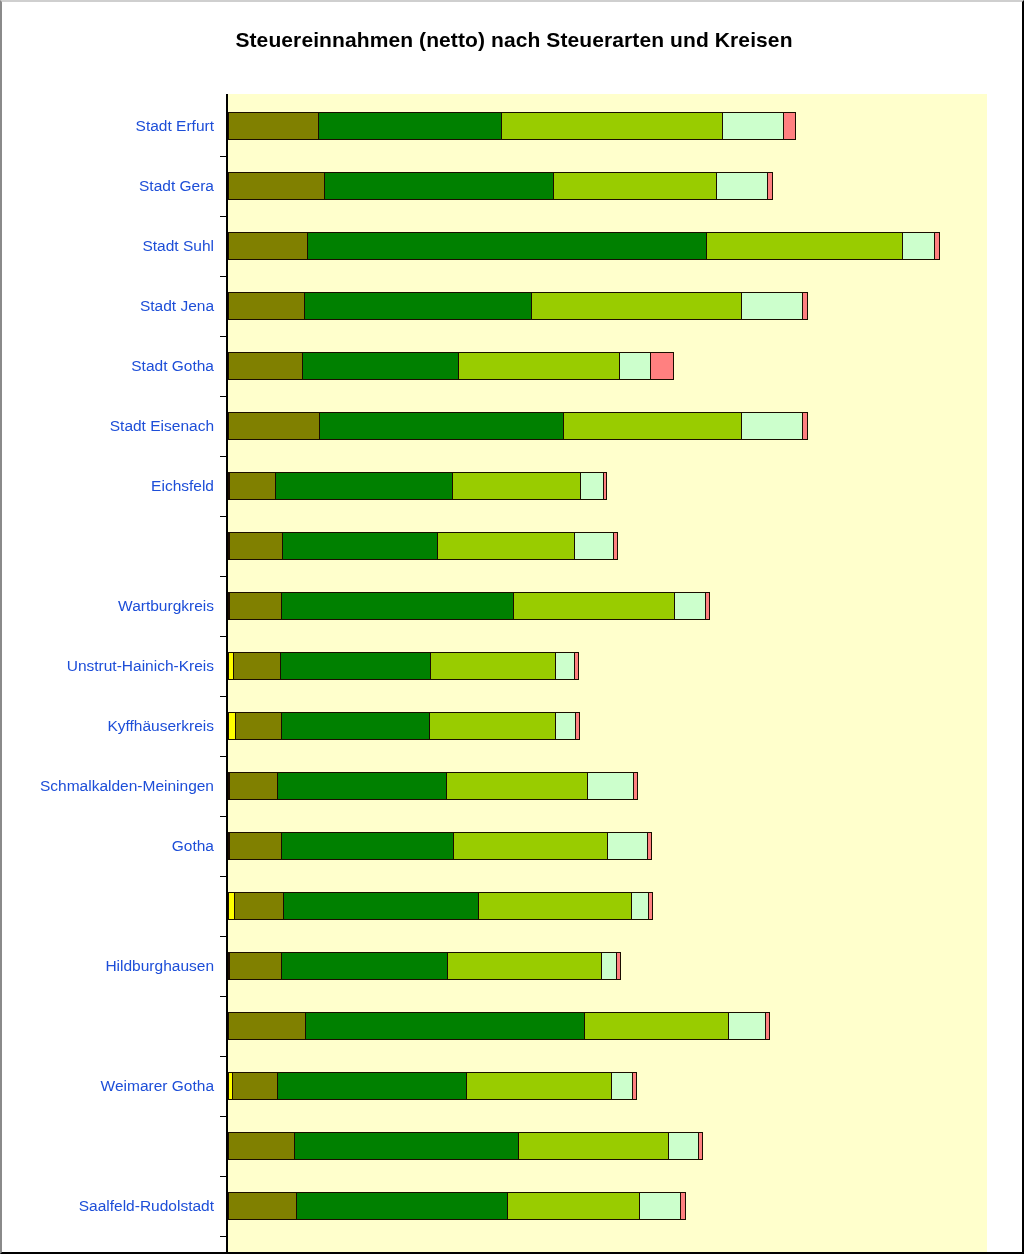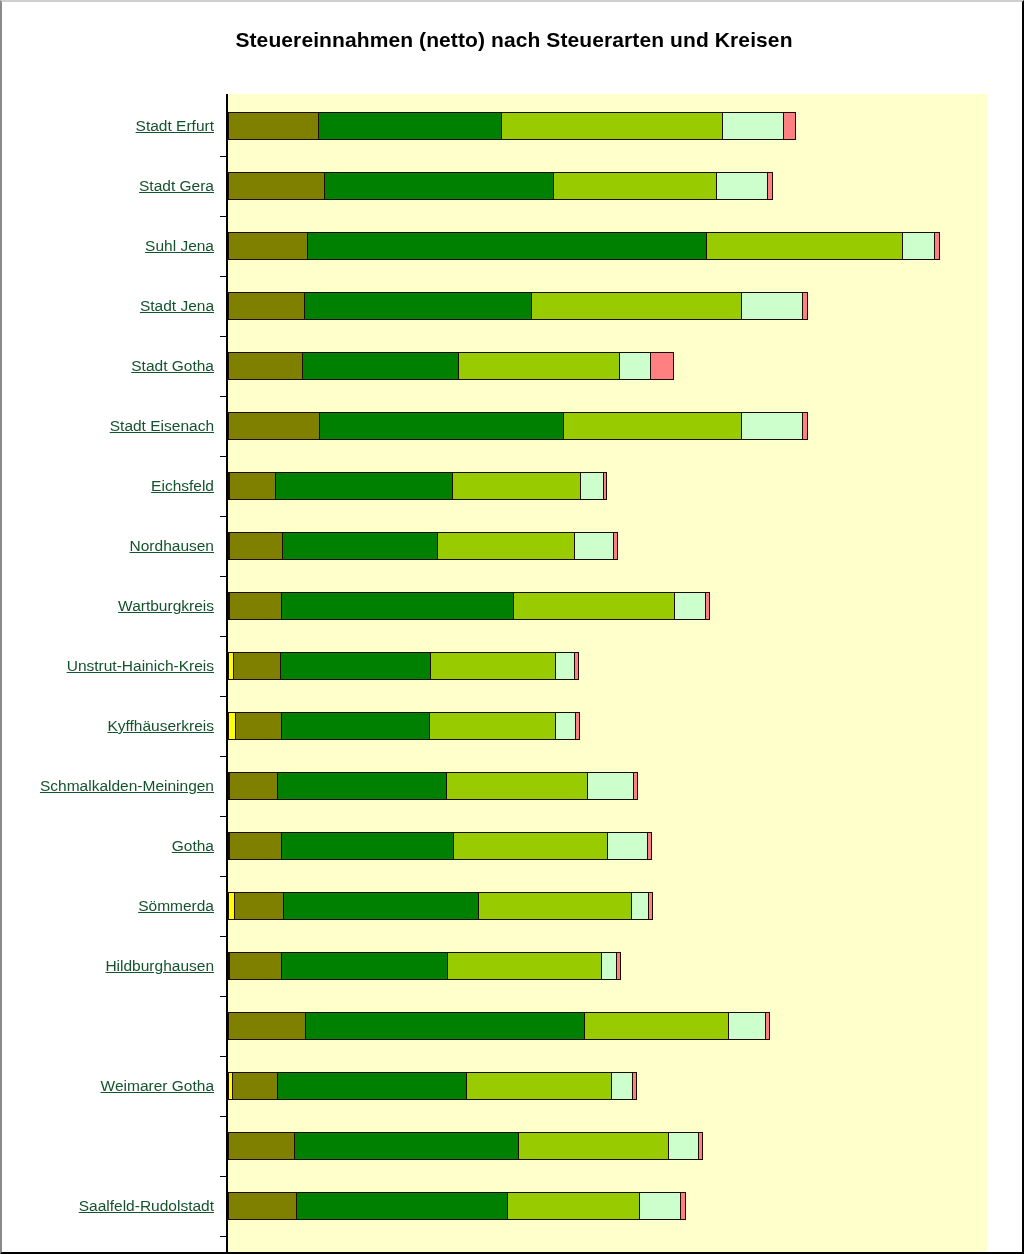"Stadt Erfurt" .row-label { color: #14532d -> #1d4ed8; text-decoration: underline -> none }
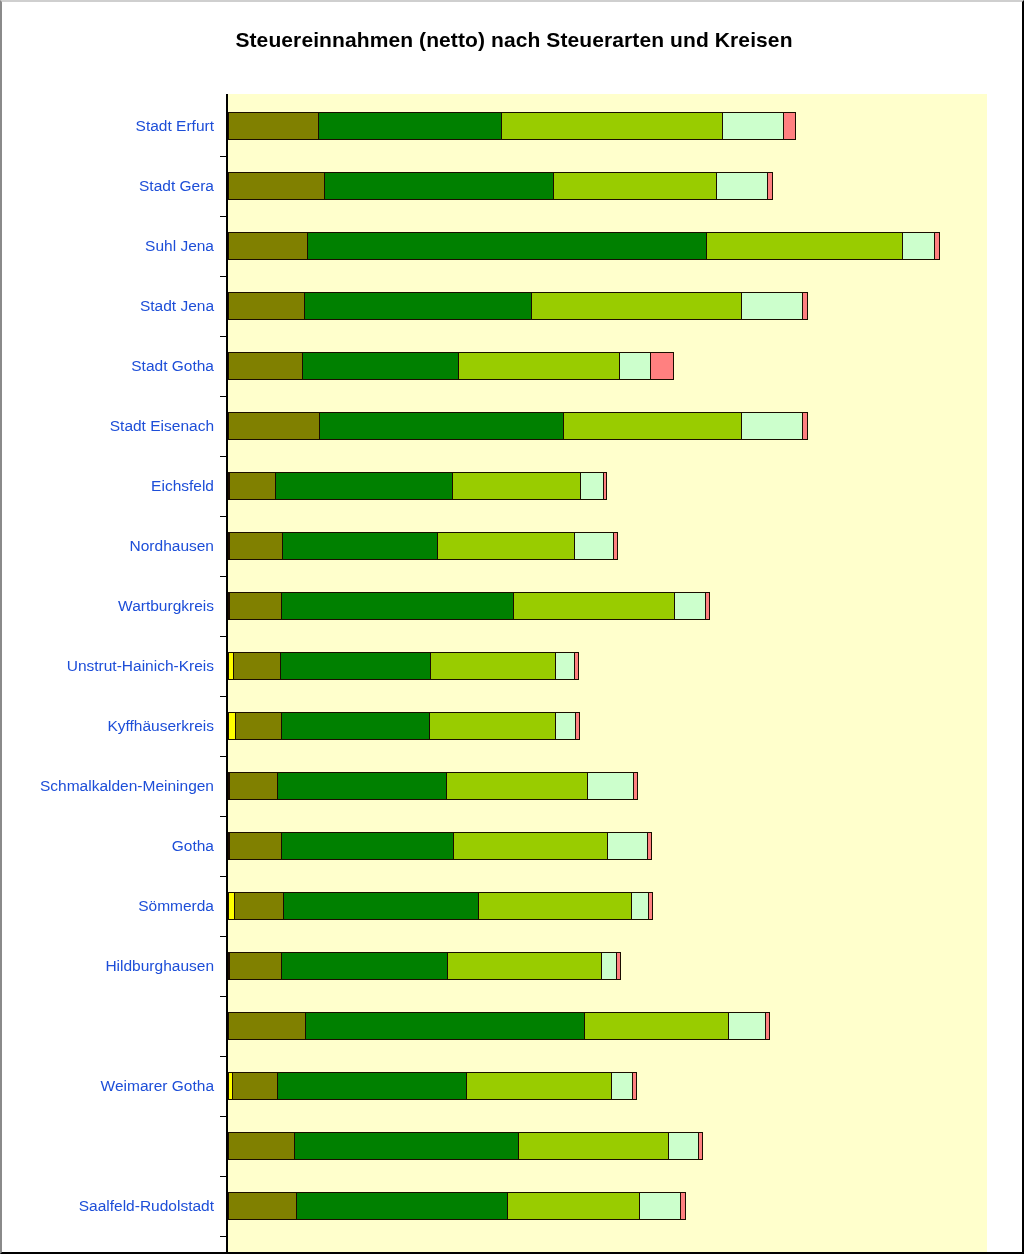"Suhl Jena" div.row-label { text: Suhl Jena -> Stadt Suhl }
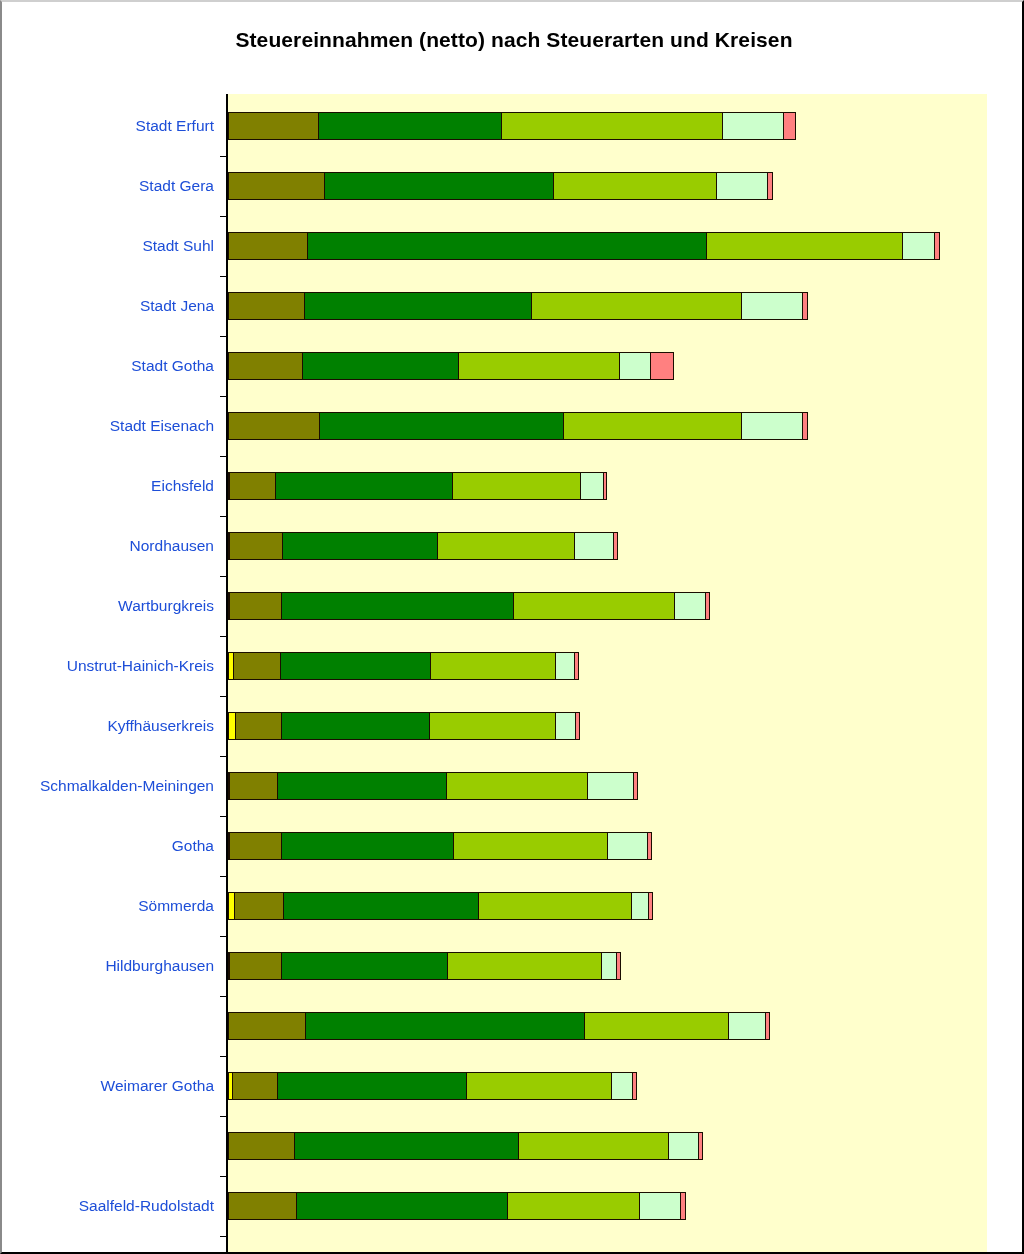"Nordhausen" div.row-label { html: <div>Nordhausen</div> -> none }
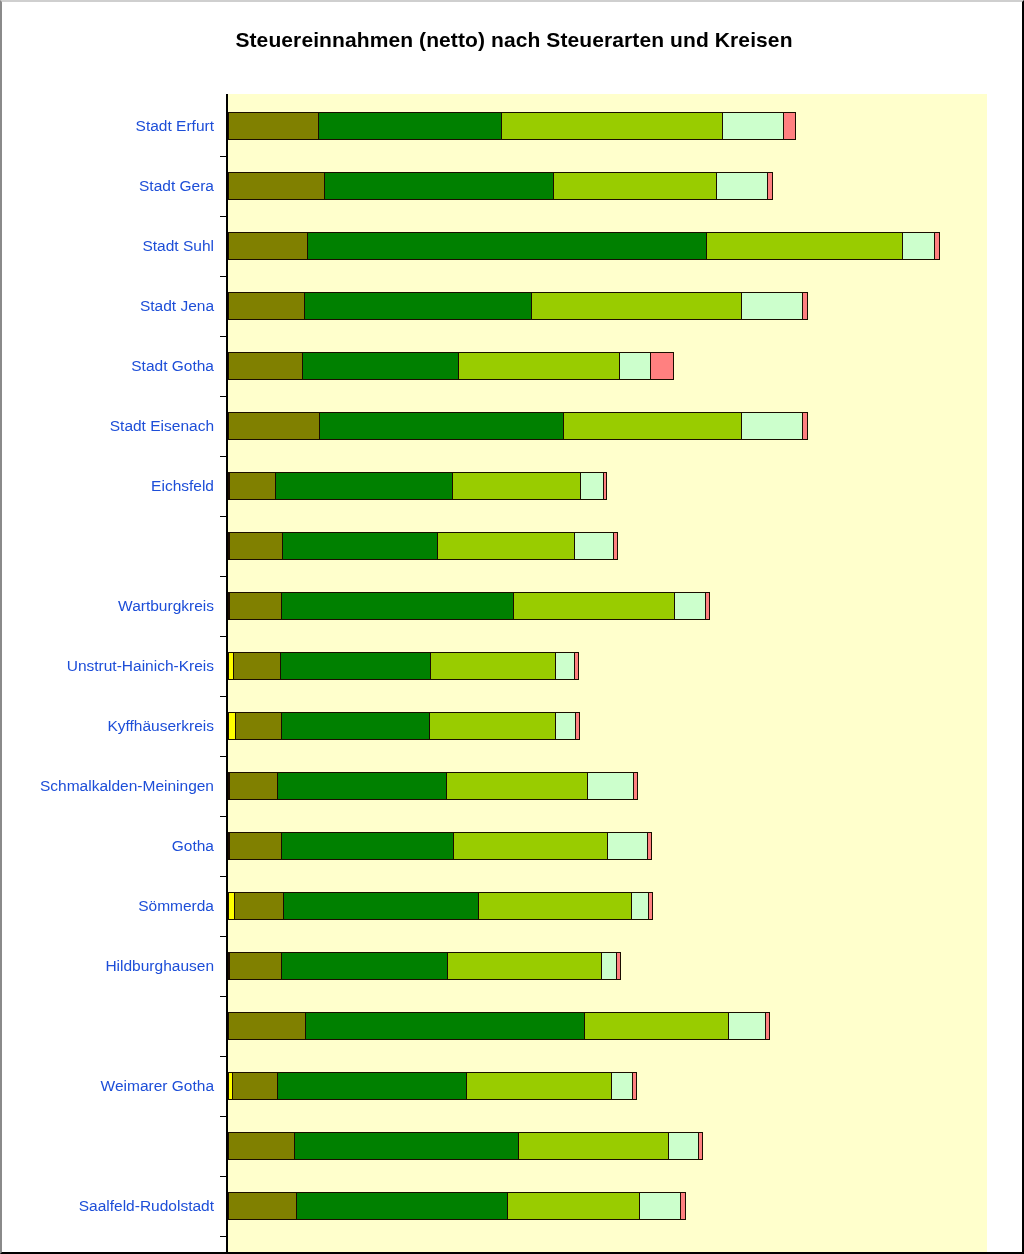"Sömmerda" div.row-label { html: <div>Sömmerda</div> -> none }
